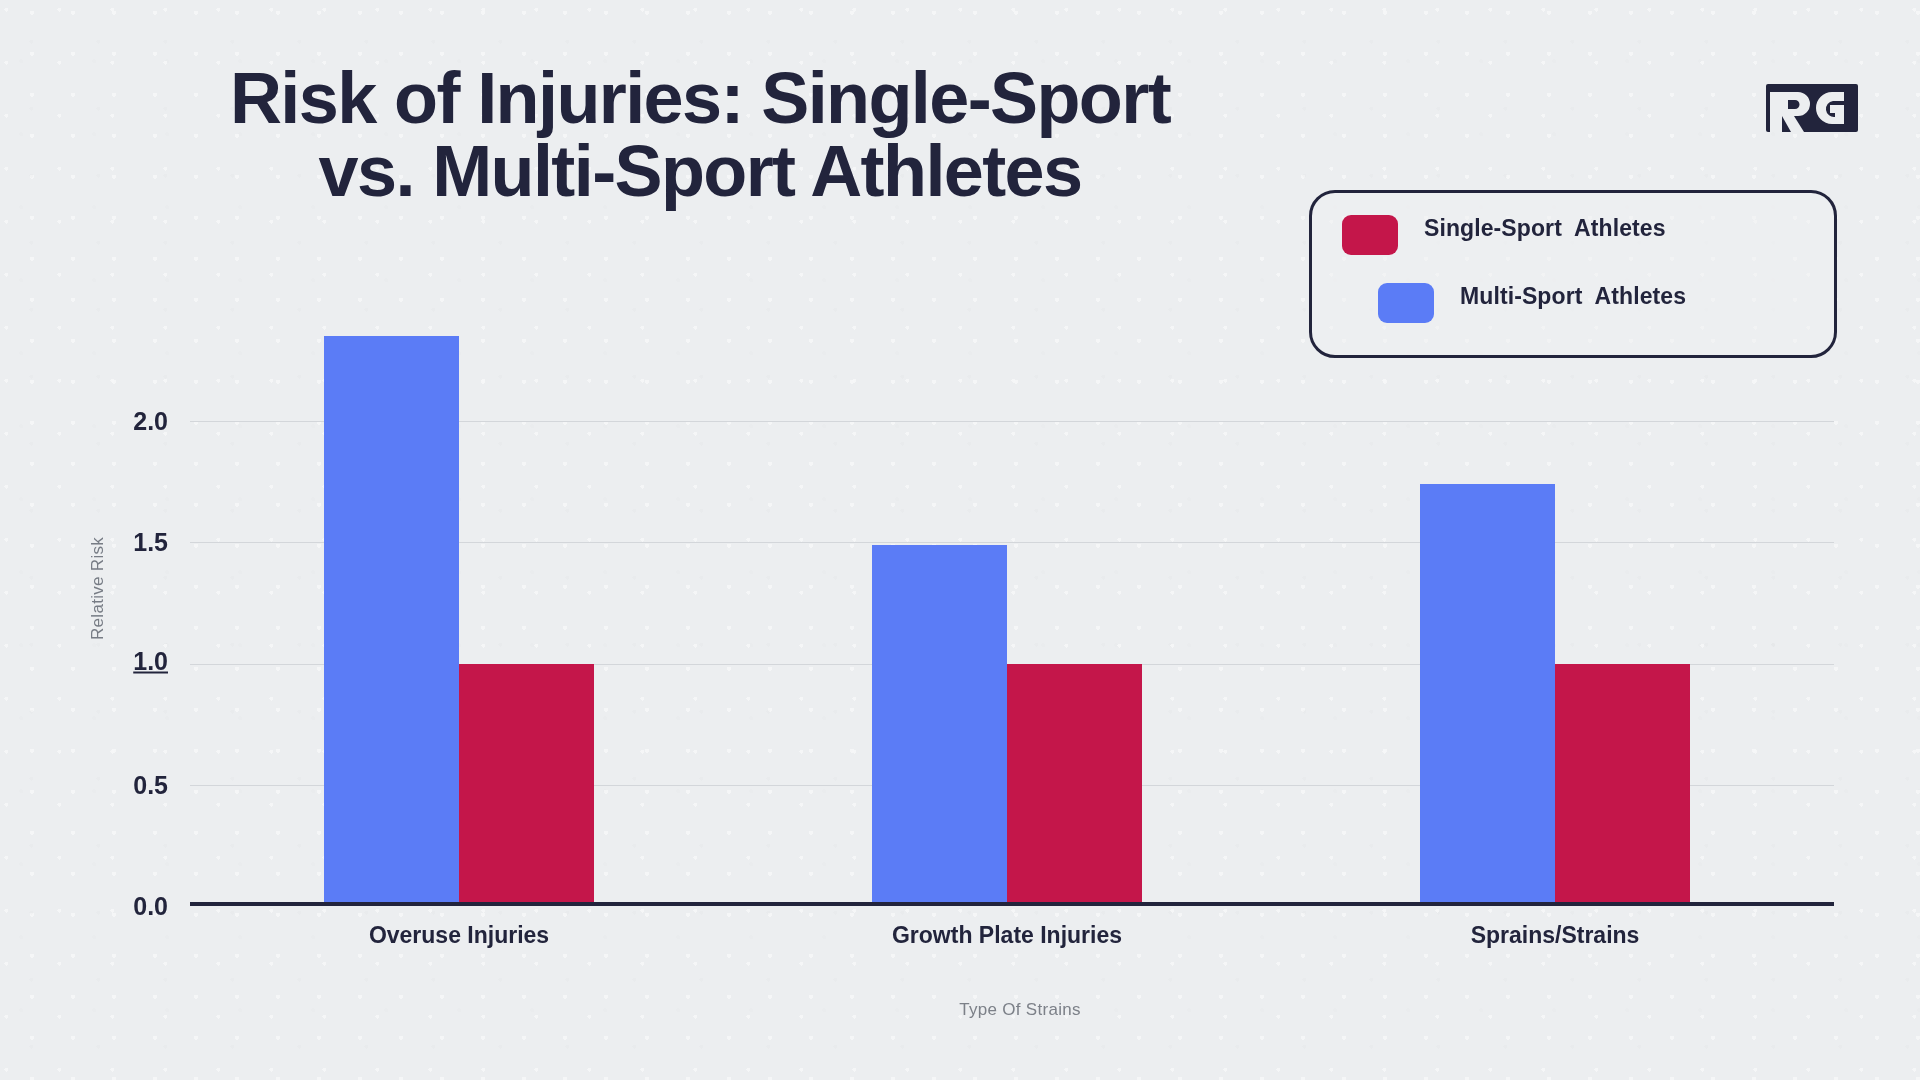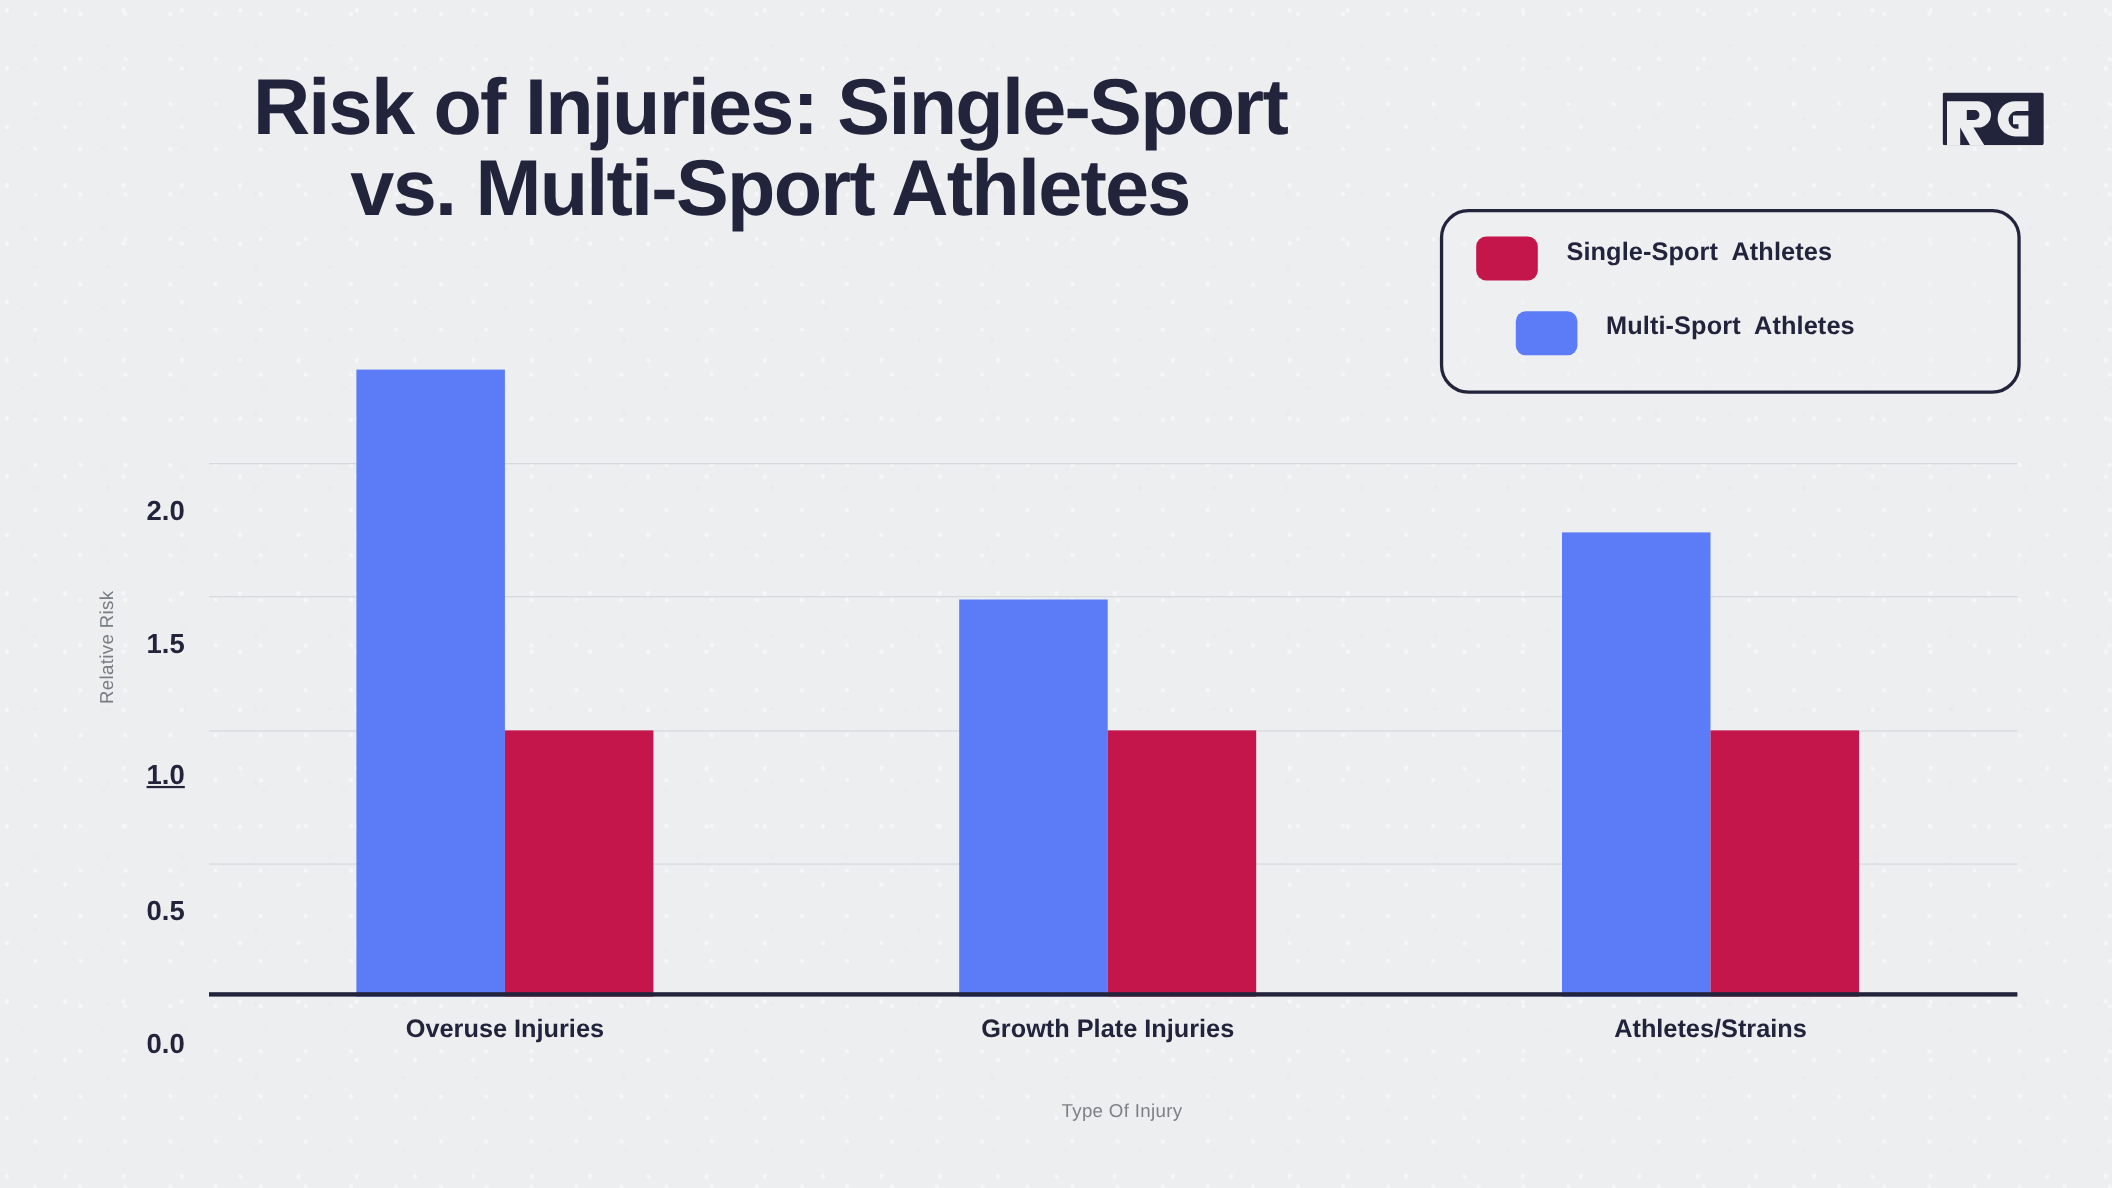"2.0" .ytick { margin-top: 44px -> none }
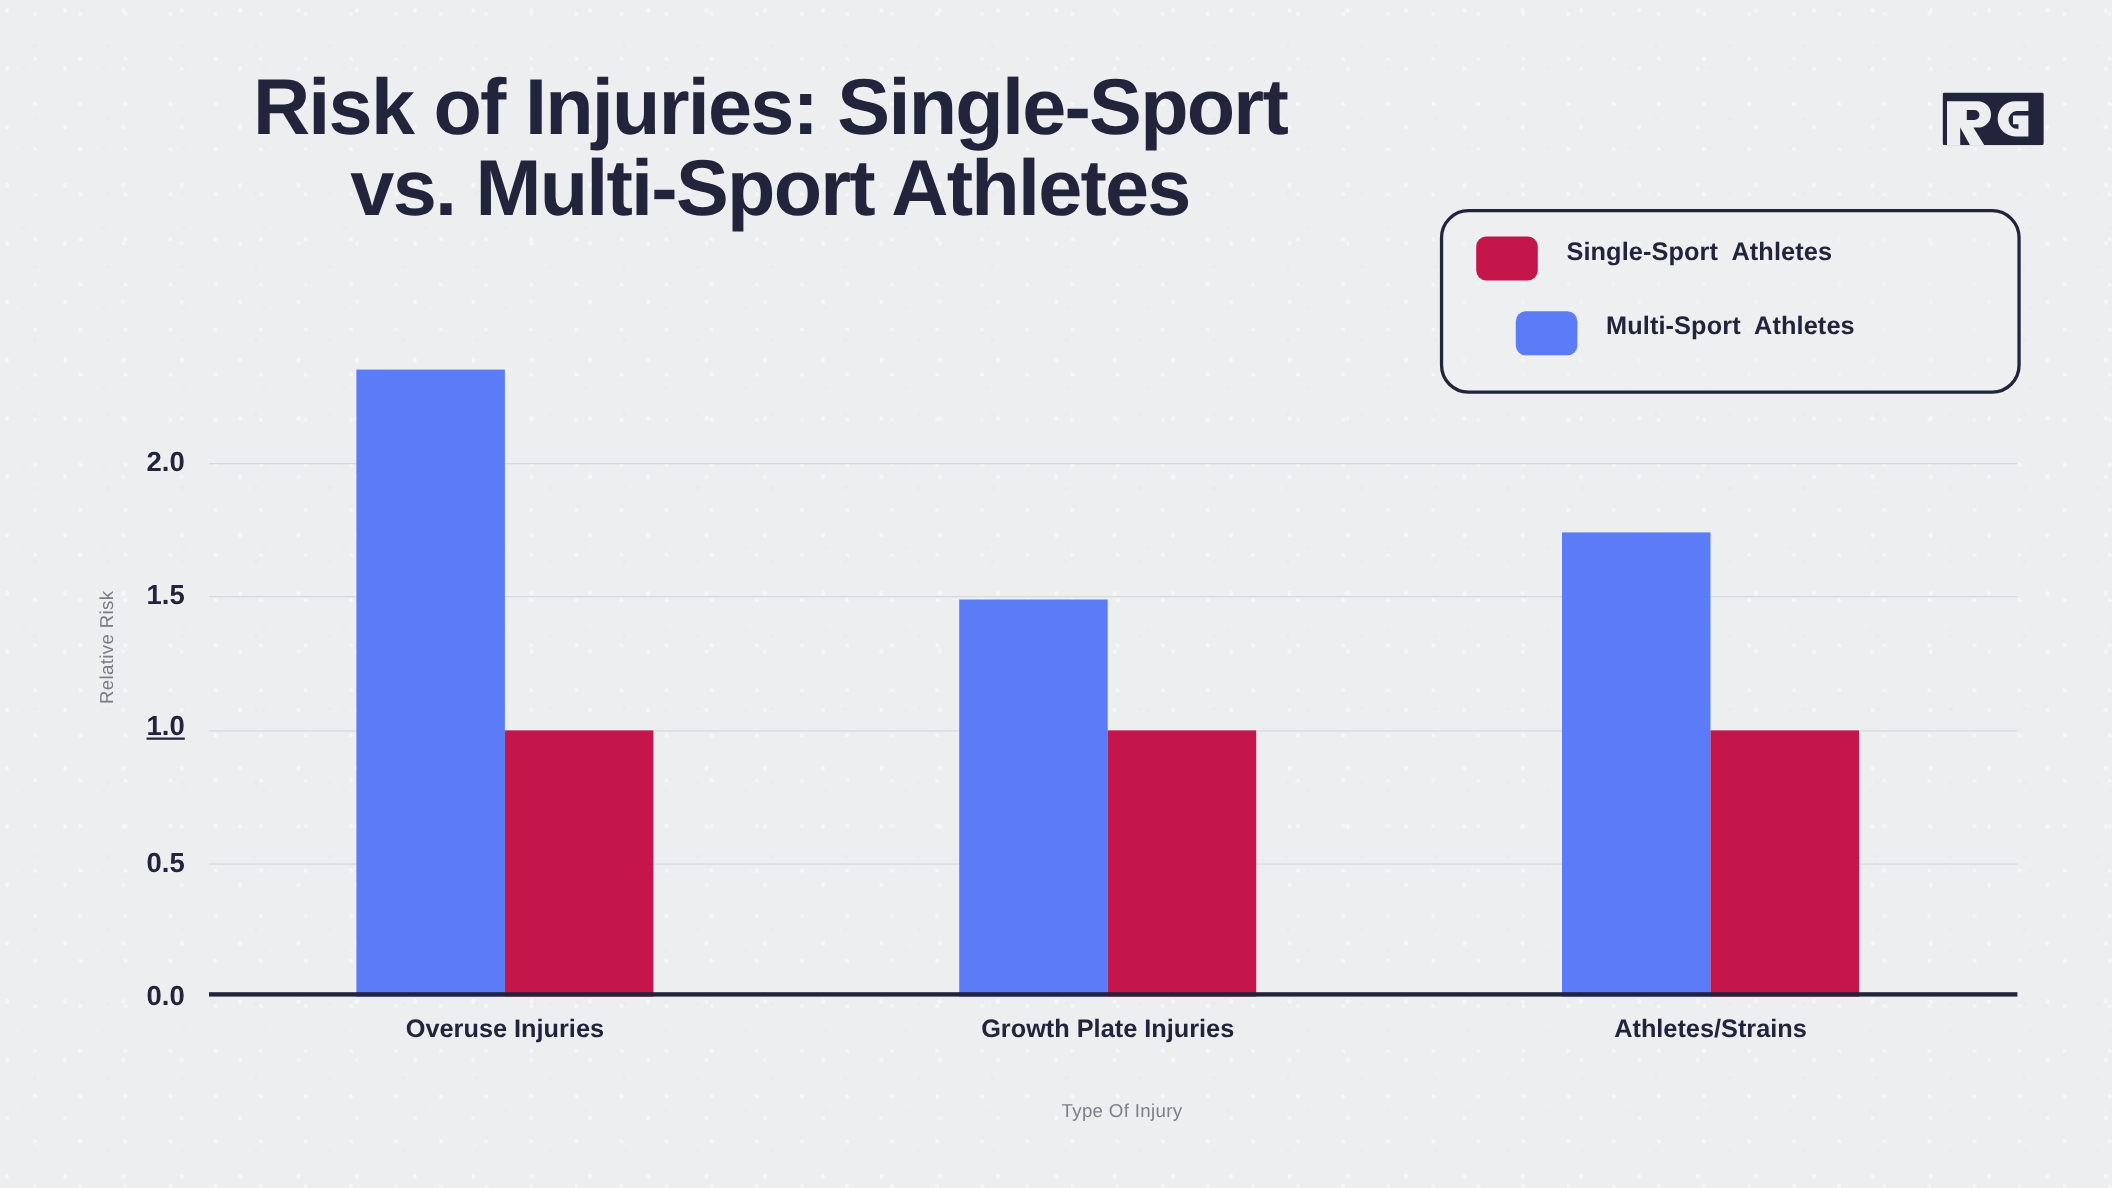"Athletes/Strains" div.catlabel { text: Athletes/Strains -> Sprains/Strains }
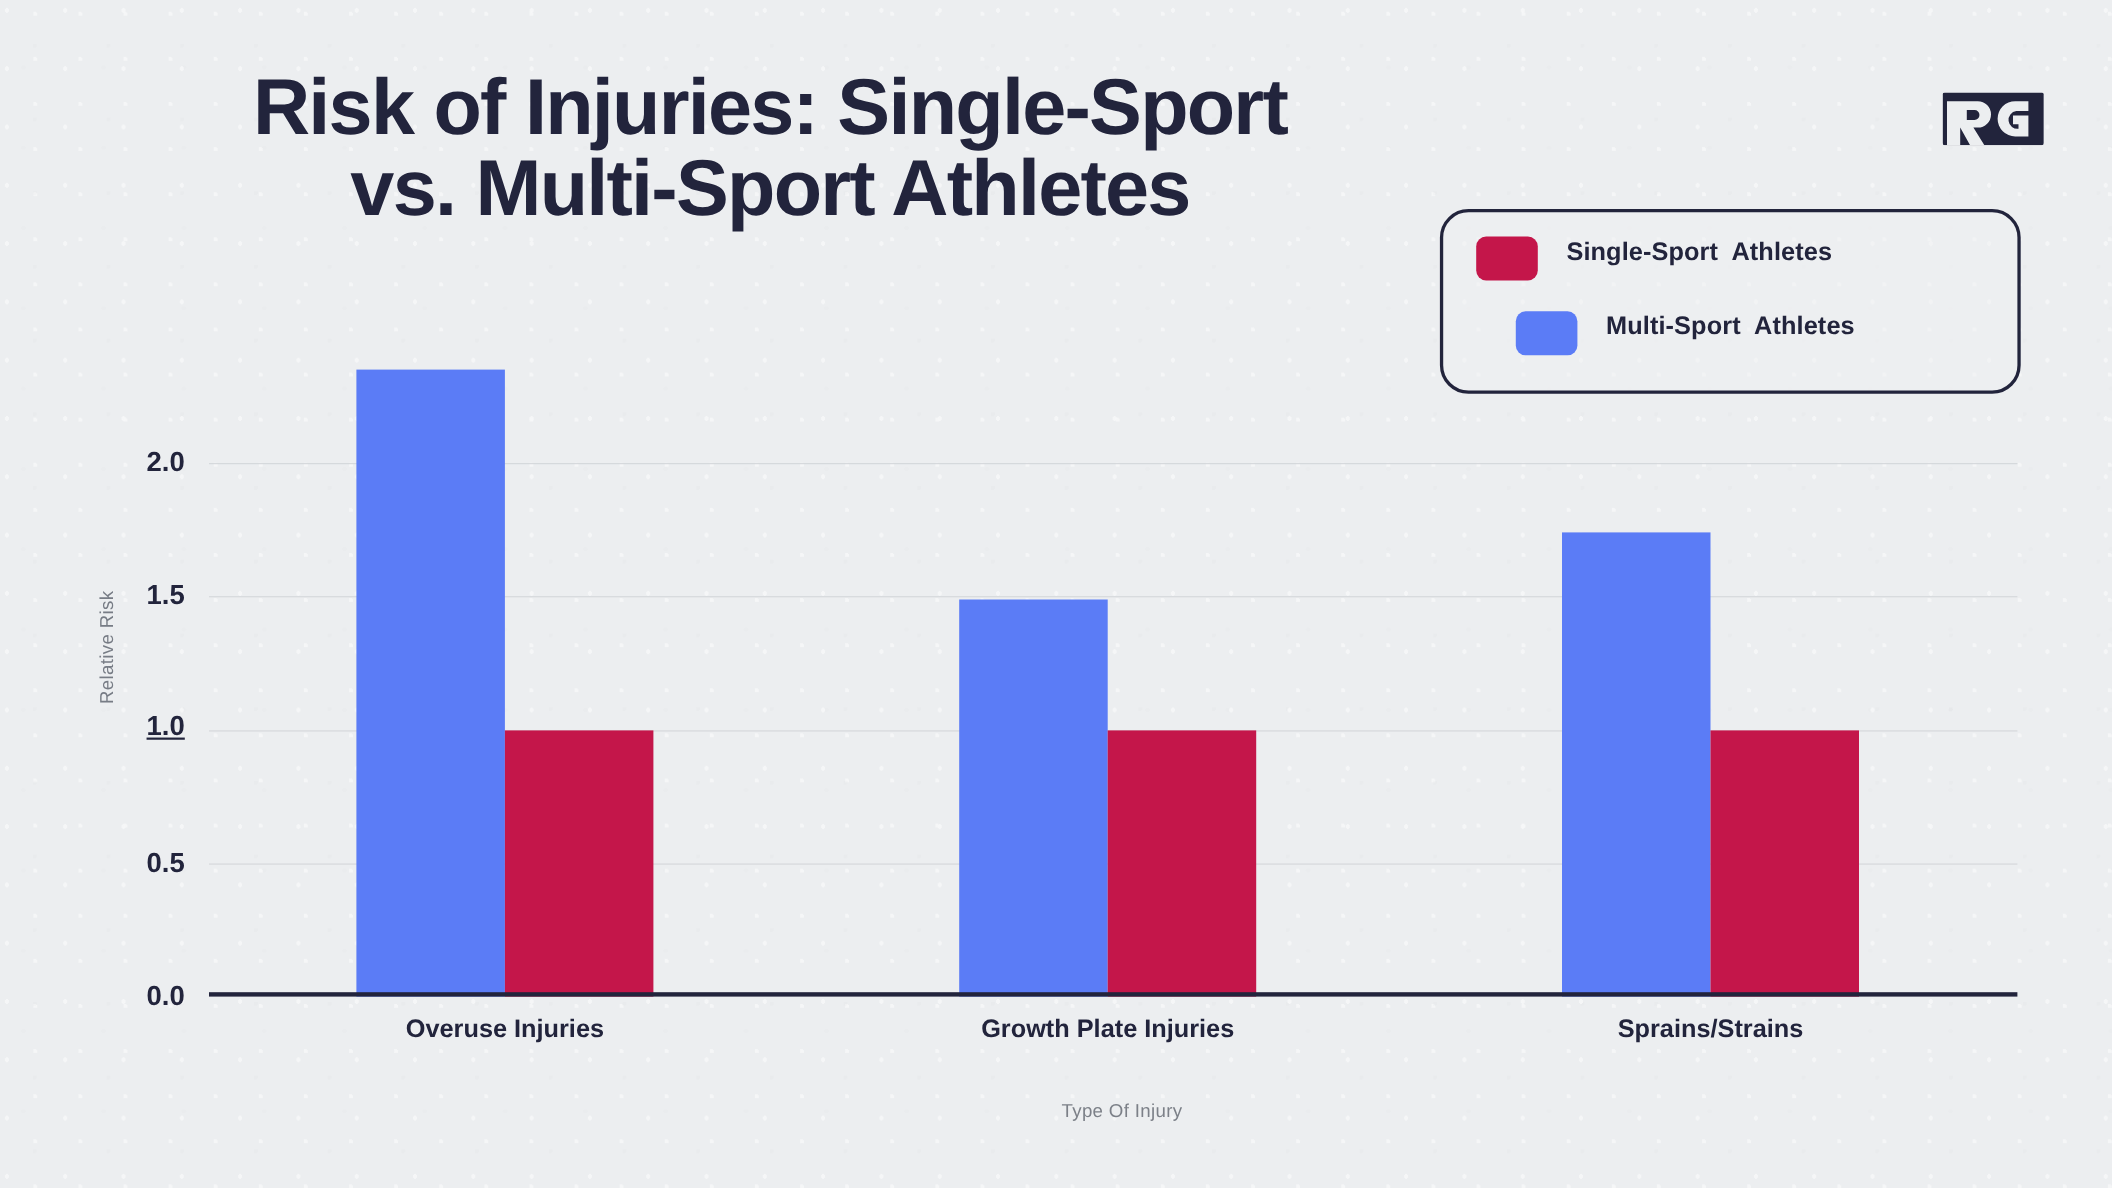"Type Of Injury" div.xlabel { text: Injury -> Strains }
